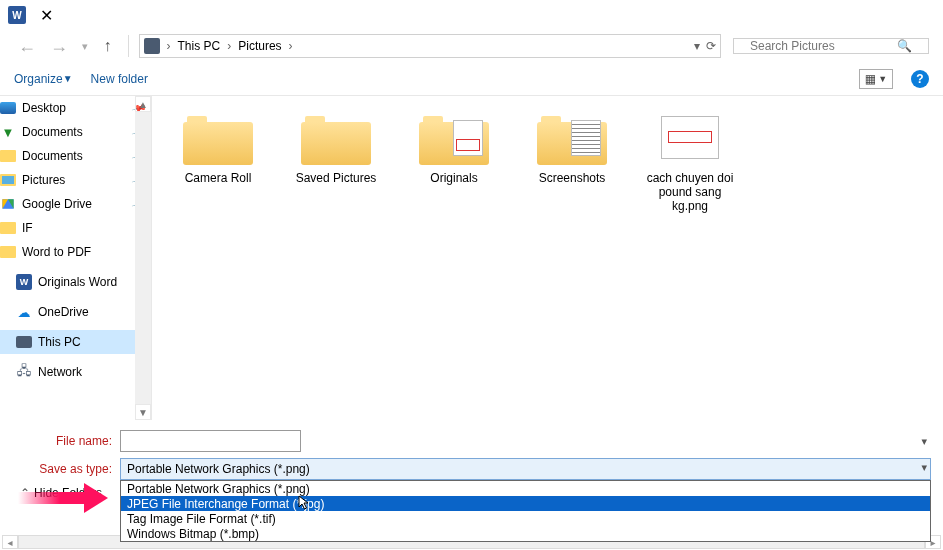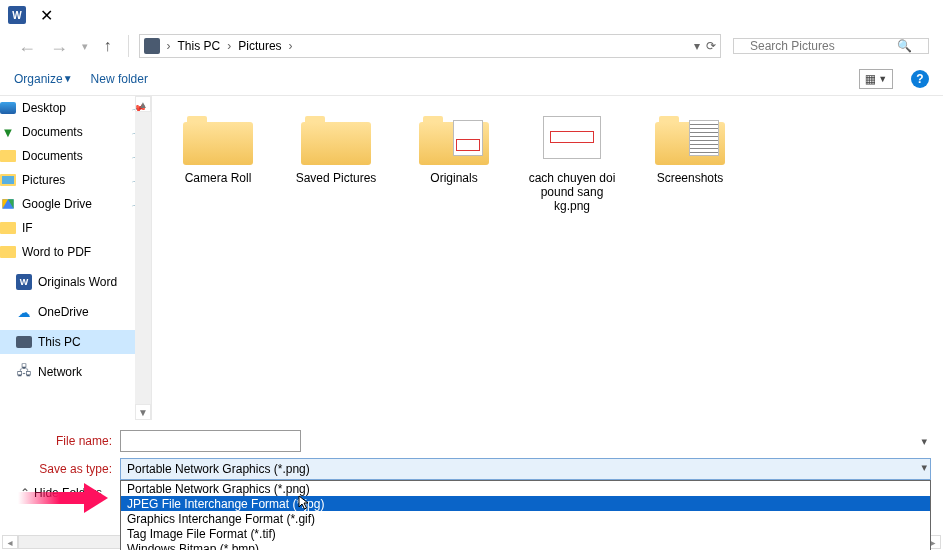"cach chuyen doi pound sang" div.fitem { order: before "Screenshots" -> after "Screenshots" }
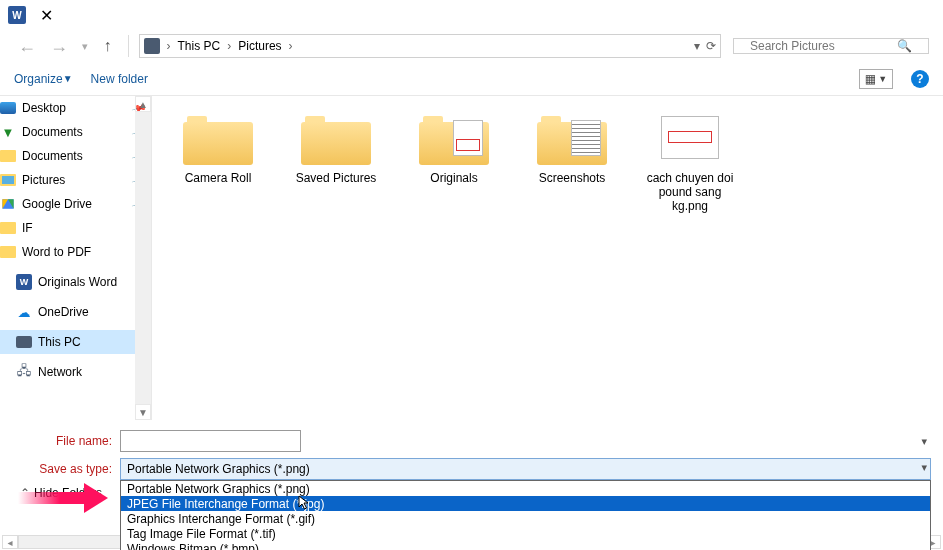"Graphics Interchange Format (*.gif)" div.opt { html: <div>Graphics Interchange Format (*.gif)</div> -> none }
